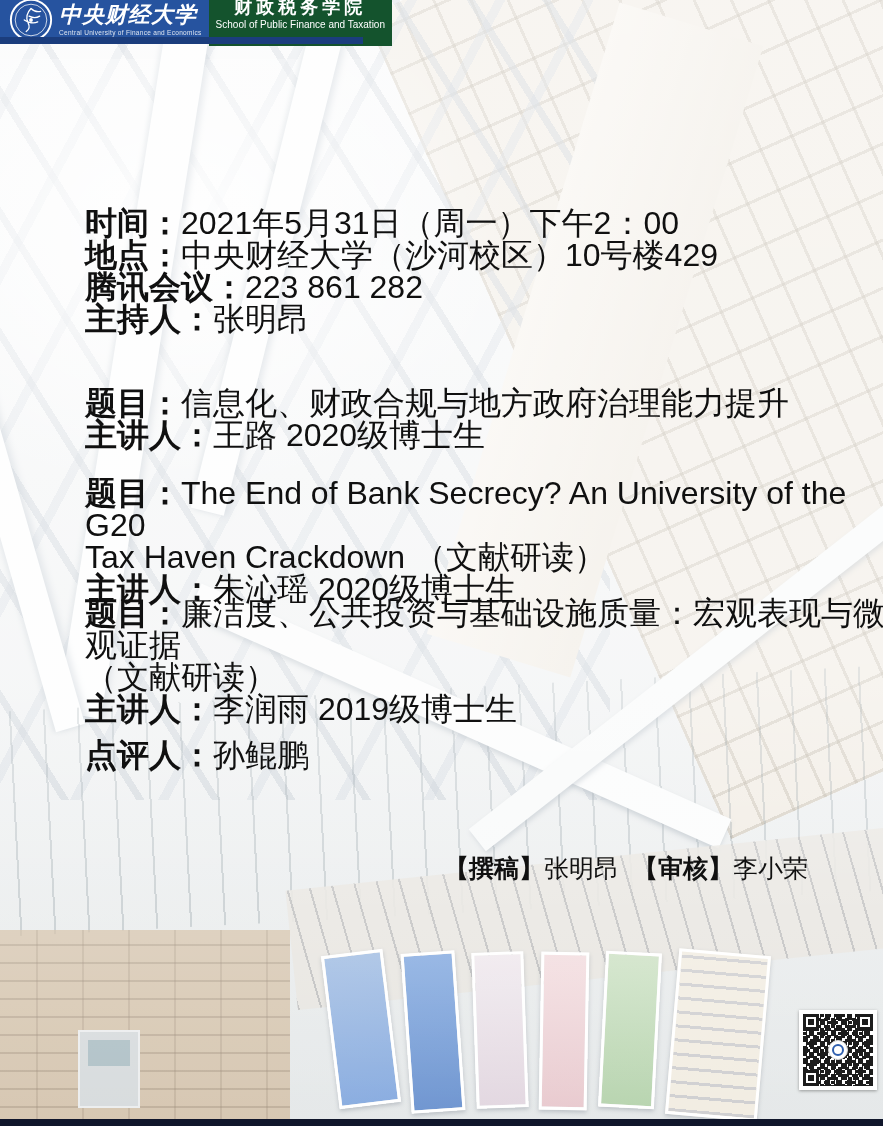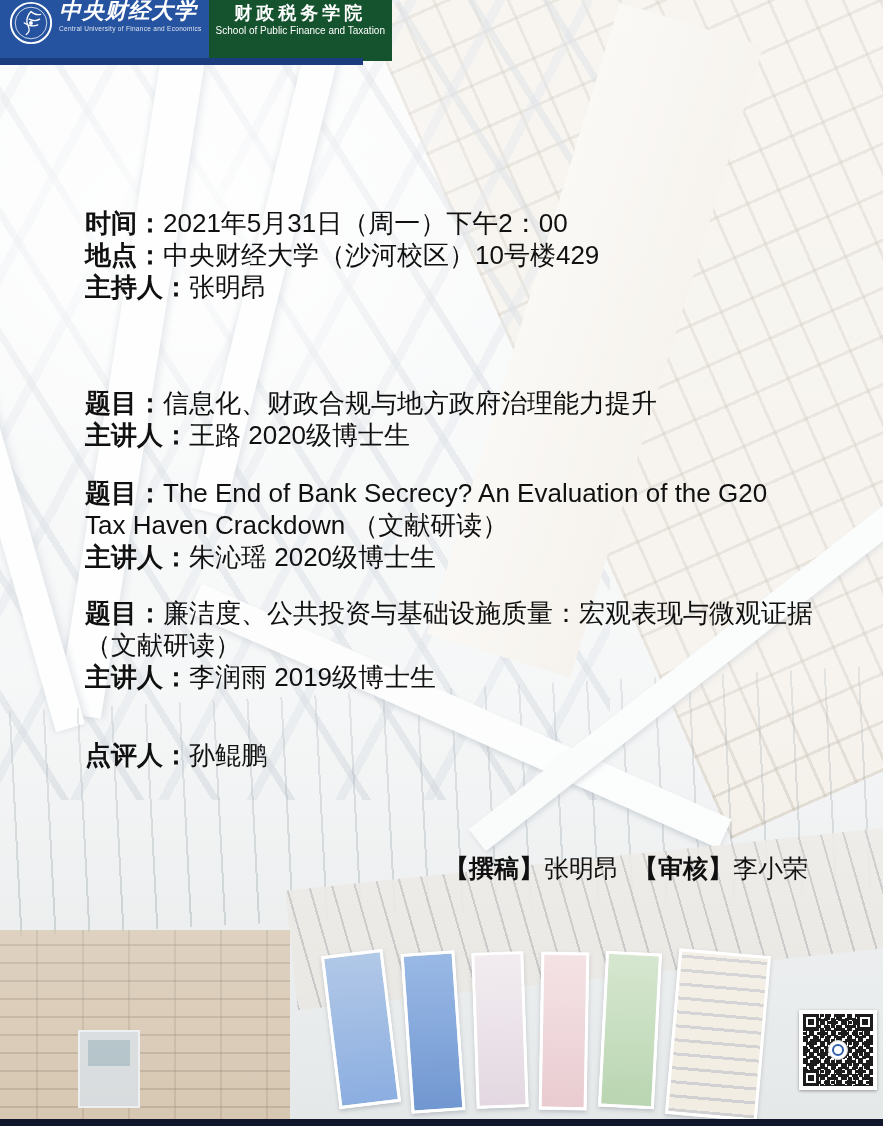"中央财经大学" .banner { align-items: none -> center; height: 65px -> 44px }
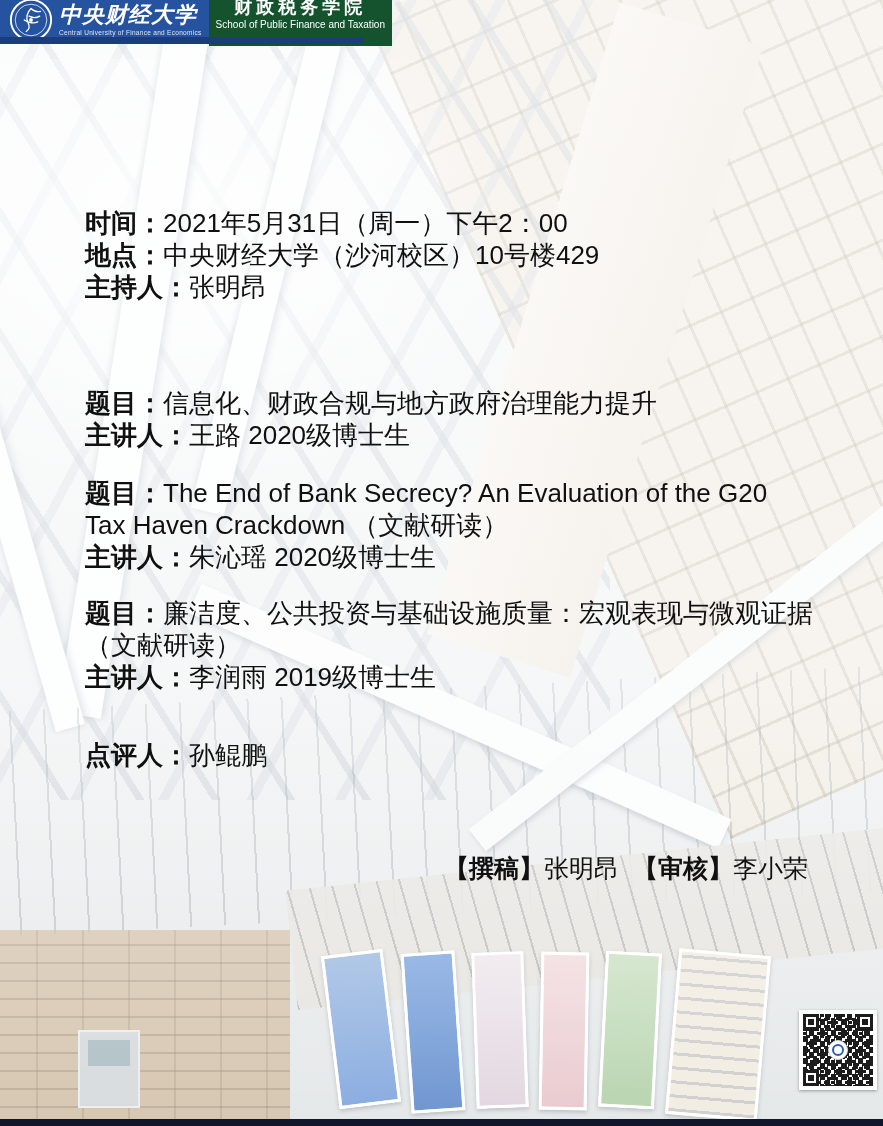"时间：2021年5月31日（周一）下午2：00" .block { font-size: 26px -> 32px }
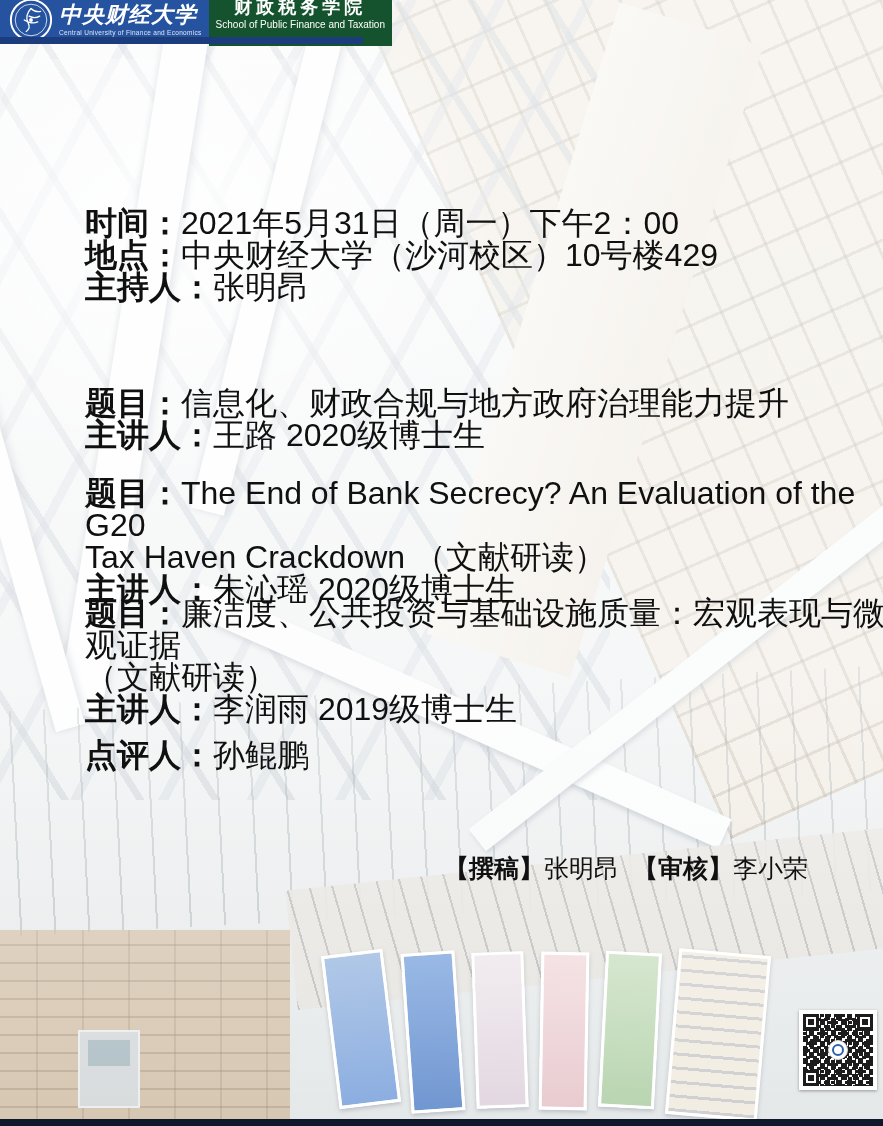"腾讯会议：223 861 282" div { html: none -> <div><span>腾讯会议：</span><span>223 861 282</span></div> }
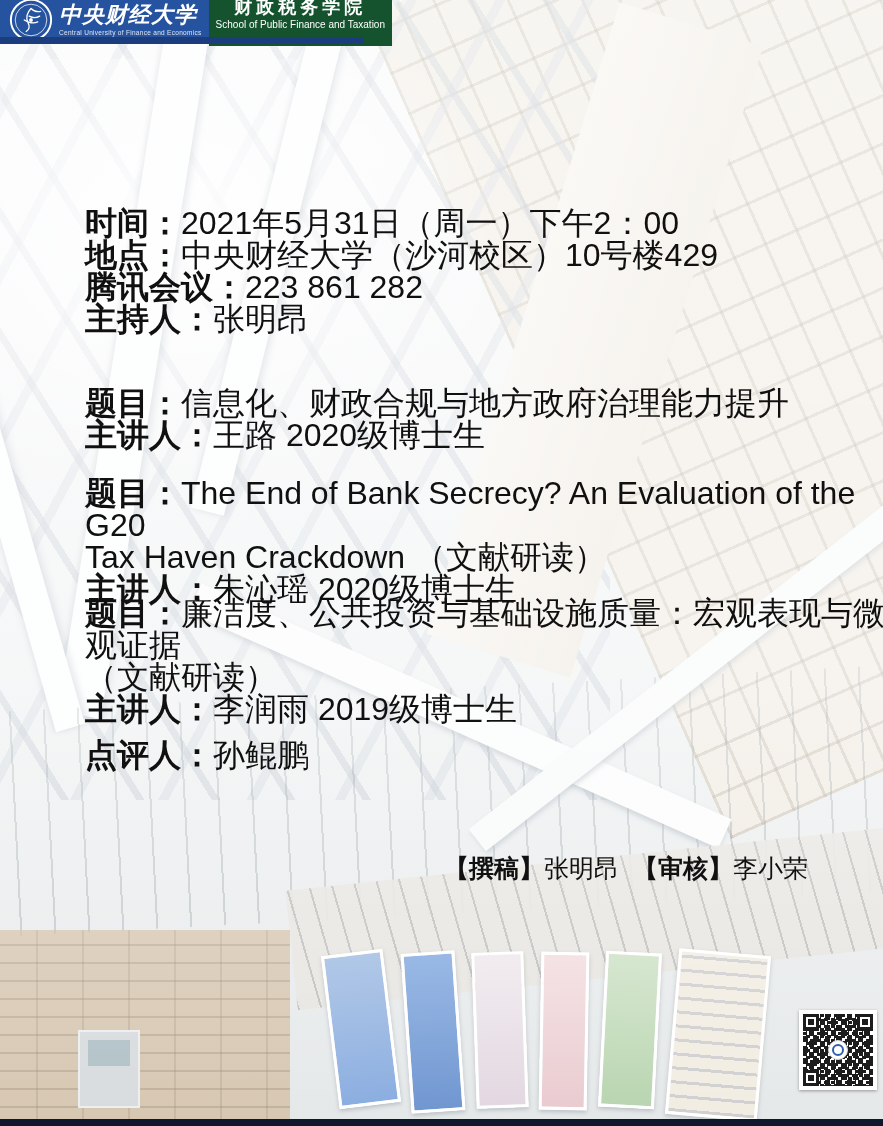"The End of Bank Secrecy?" span { text: Evaluation -> University }
